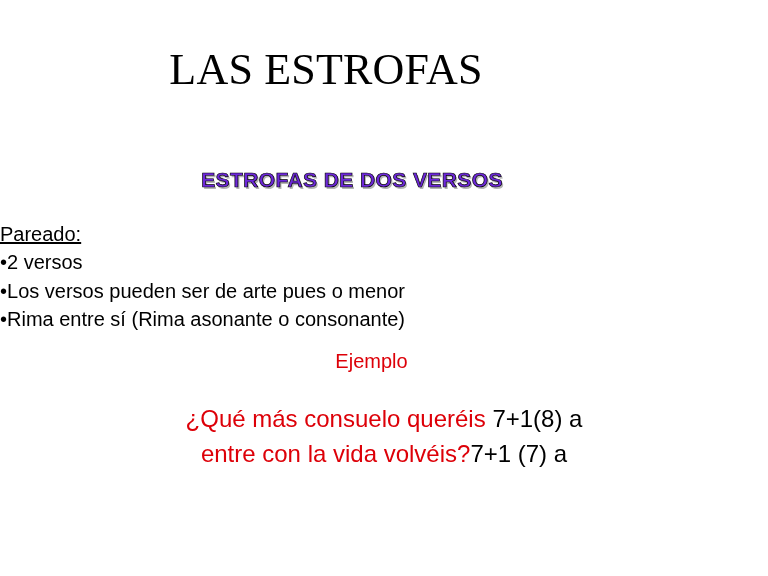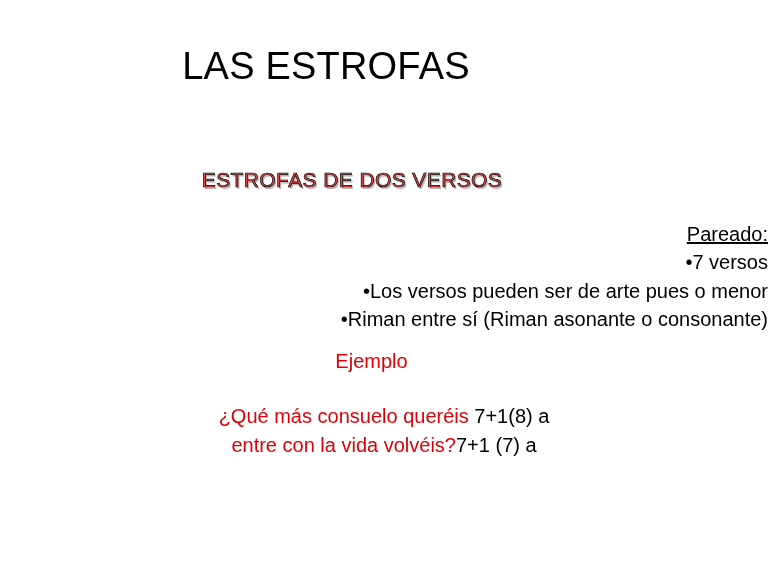"LAS ESTROFAS" .title { font-family: none -> Liberation Serif, serif; font-size: 38px -> 44px }
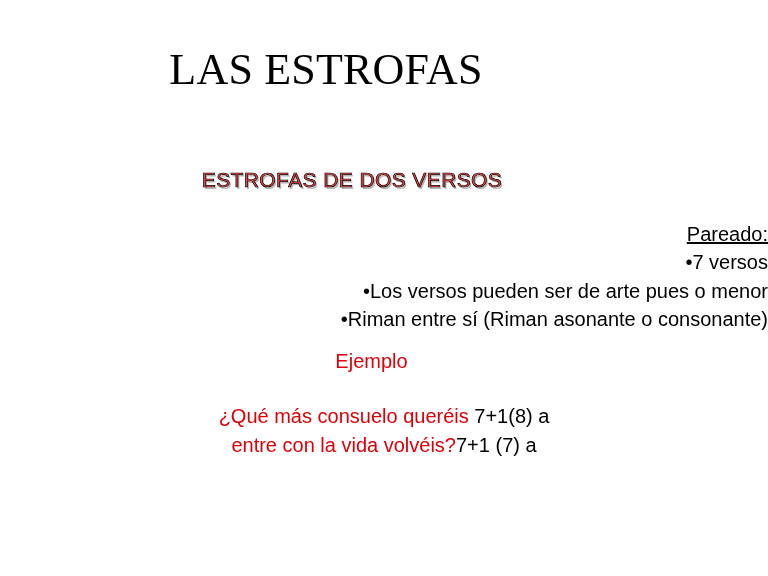"ESTROFAS DE DOS VERSOS" .subtitle { color: #ef4444 -> #6d28d9; font-weight: normal -> bold }
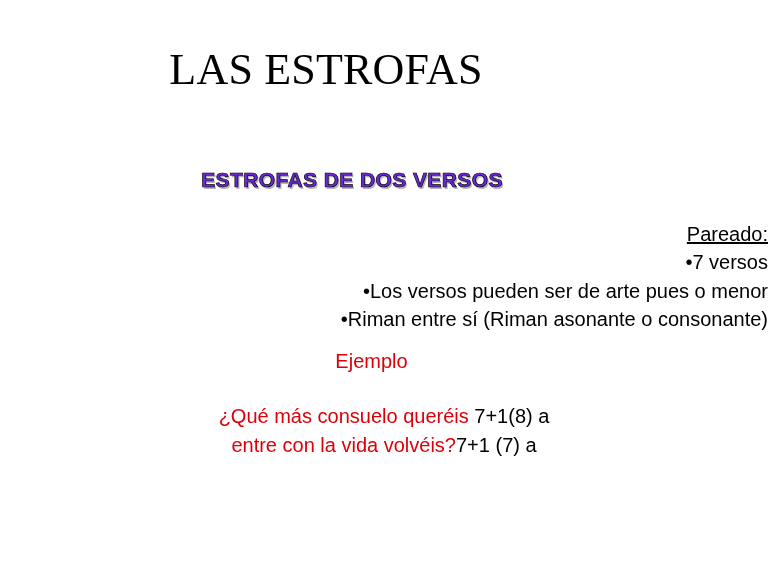"Pareado:" .body-block { text-align: right -> left }
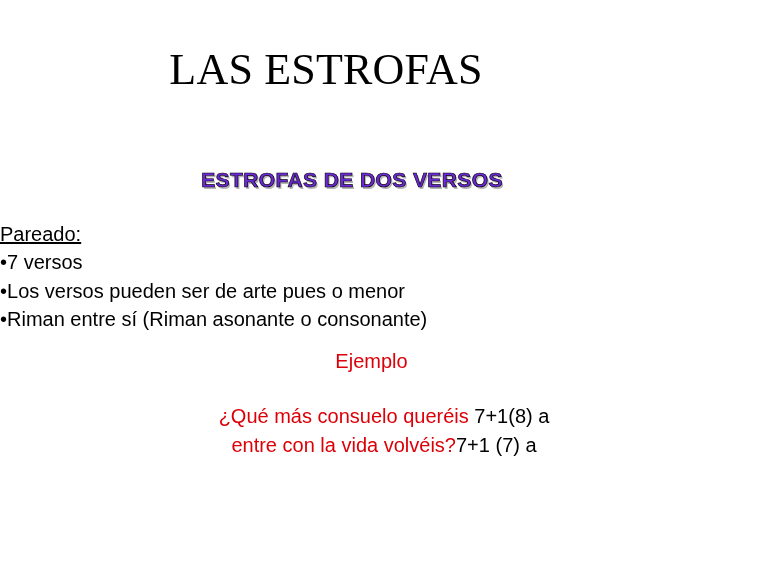"•7 versos" div.bullet-line { text: 7 -> 2 }
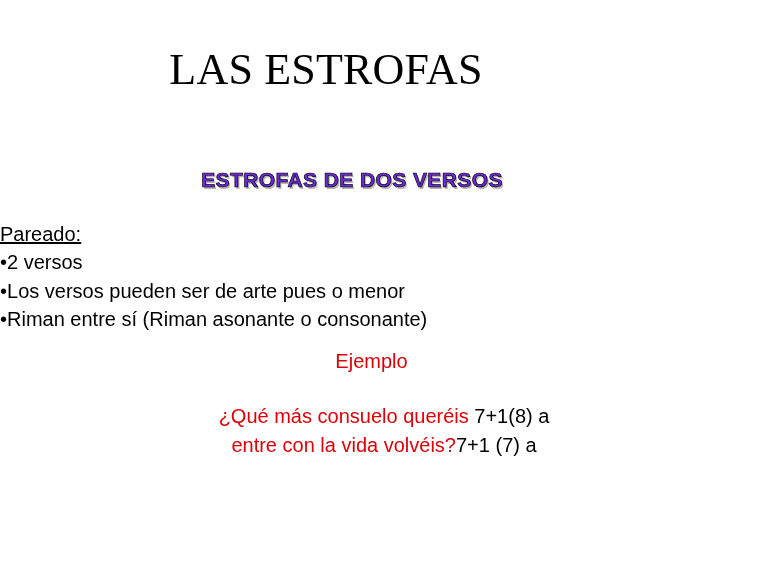"•Riman entre sí (Riman asonante" div.bullet-line { text: Riman entre sí (Riman -> Rima entre sí (Rima }
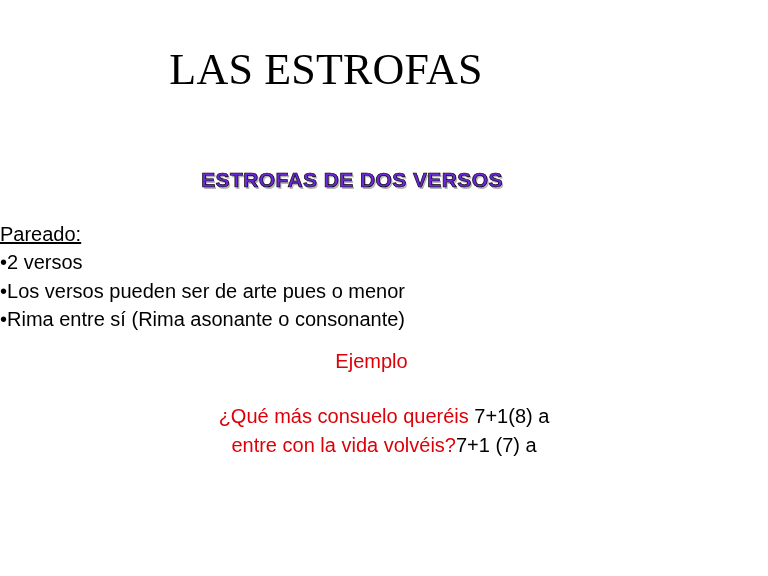"¿Qué más consuelo queréis 7+1(8)" .verse-block { font-size: 20px -> 24px }
